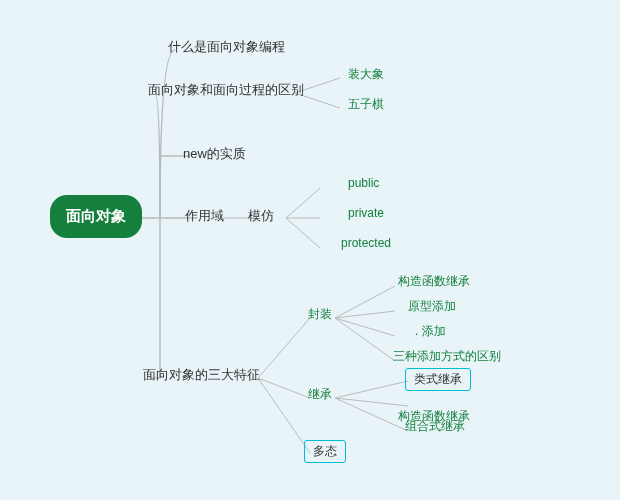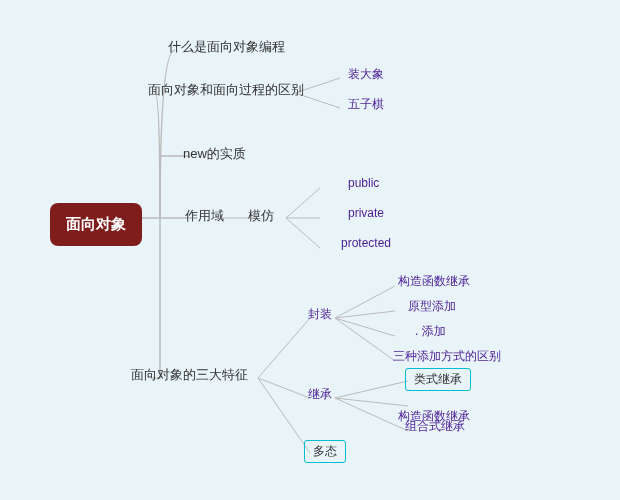"装大象" .leaf-node { color: #4c1d95 -> #15803d }
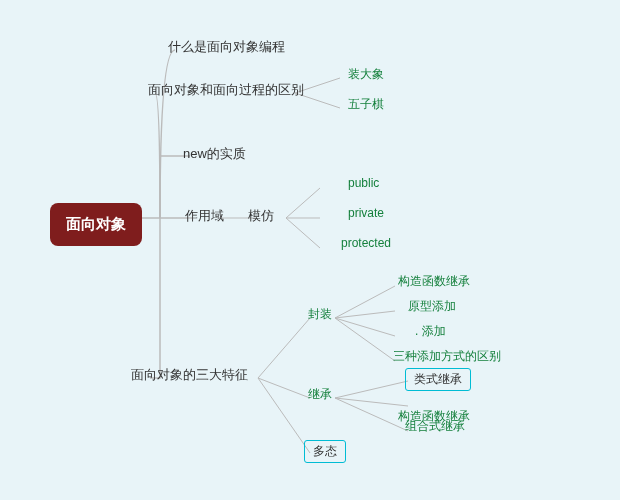"面向对象" .root-node { background: #7f1d1d -> #15803d; border-radius: 8px -> 17px; margin-top: 8px -> none }
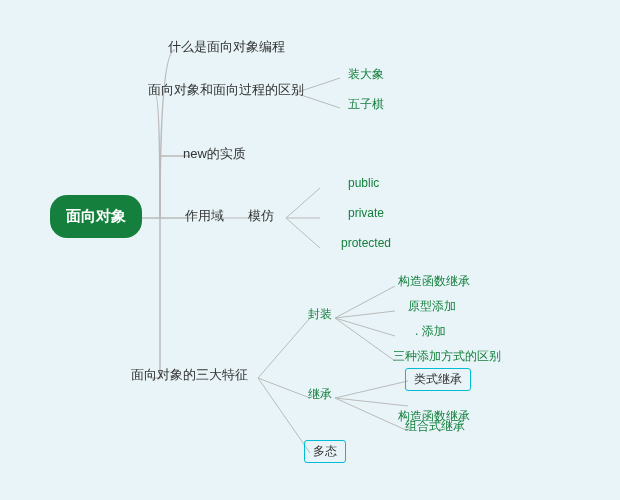"面向对象的三大特征" div.branch-node { left: 131px -> 143px }
